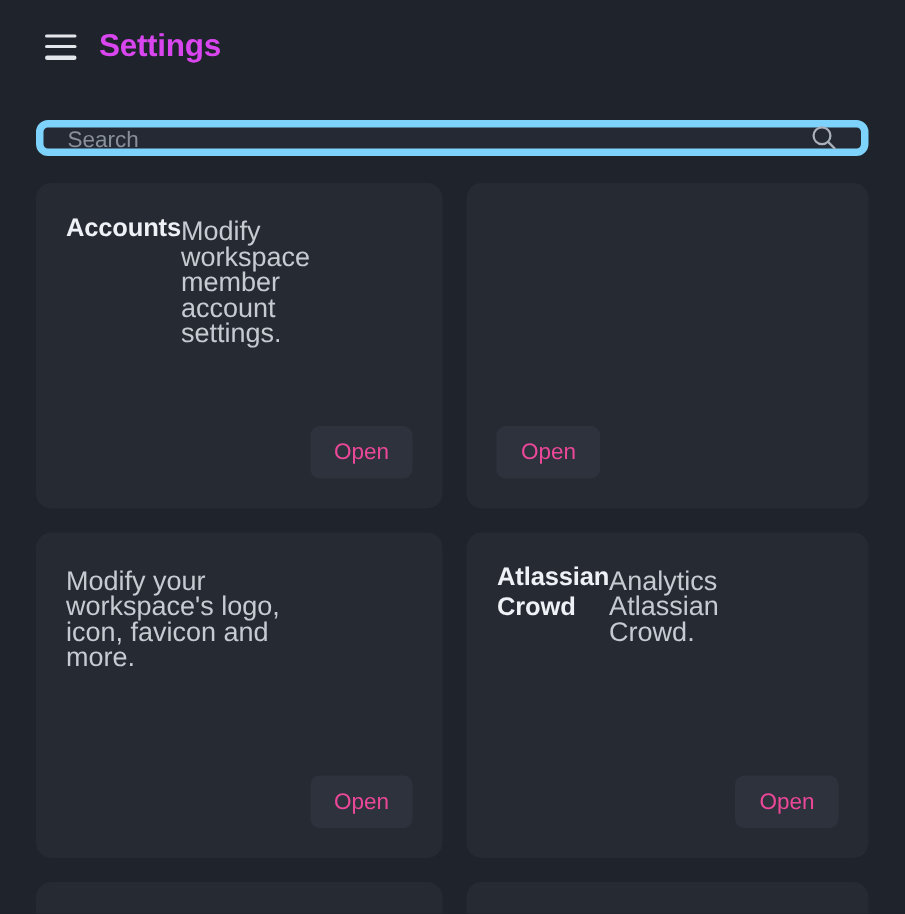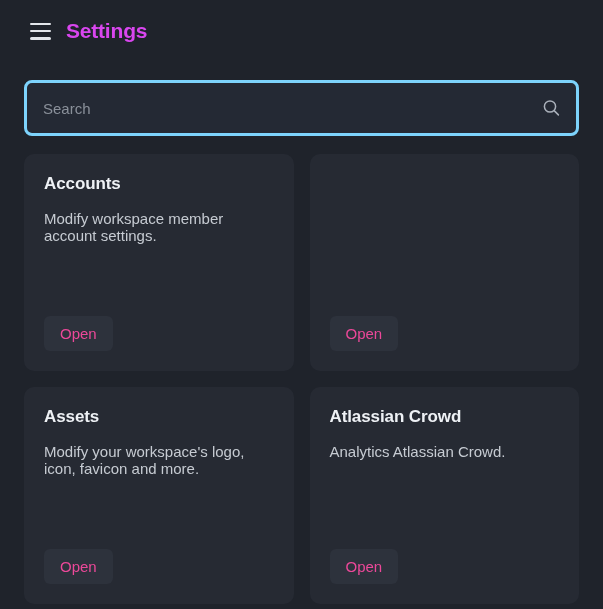"Search" .search-wrap { border: 3px solid #7dd3fc -> 5px solid #7dd3fc; height: 56px -> 24px }
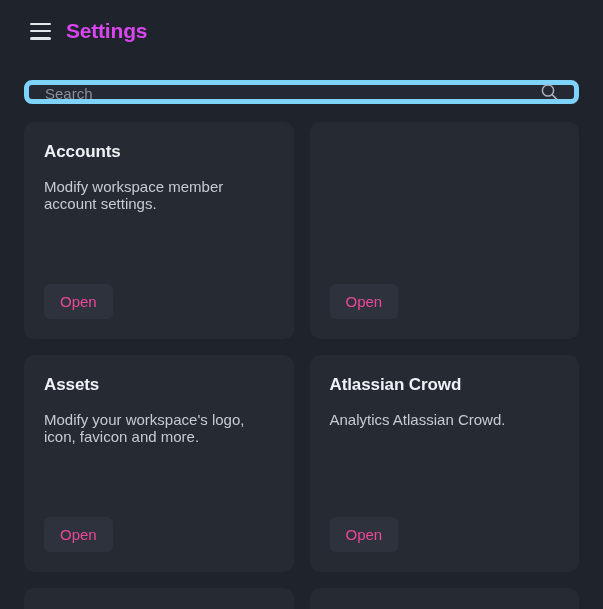"Accounts" .card { flex-direction: column -> none }
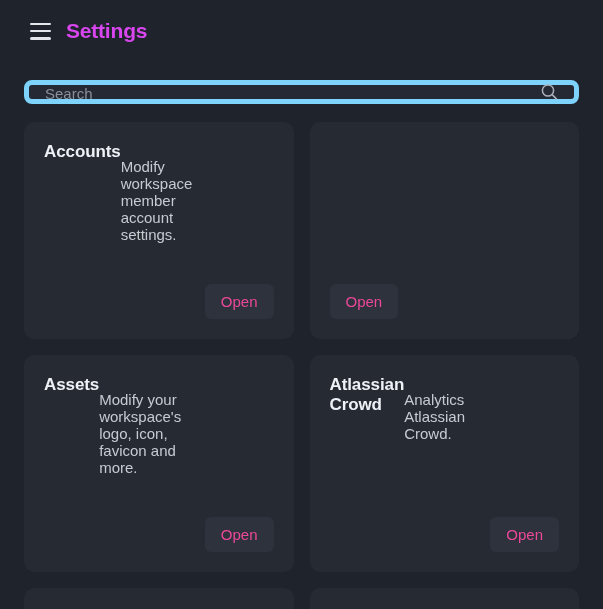"Modify workspace member account" .card-desc { font-size: 15px -> 18px; margin-top: 16px -> 4px }
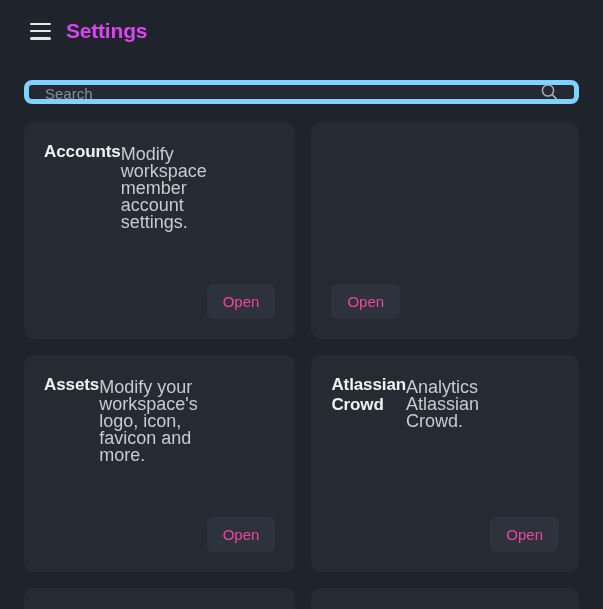"Assets" div.card-title { html: <div>Assets</div> -> none }
